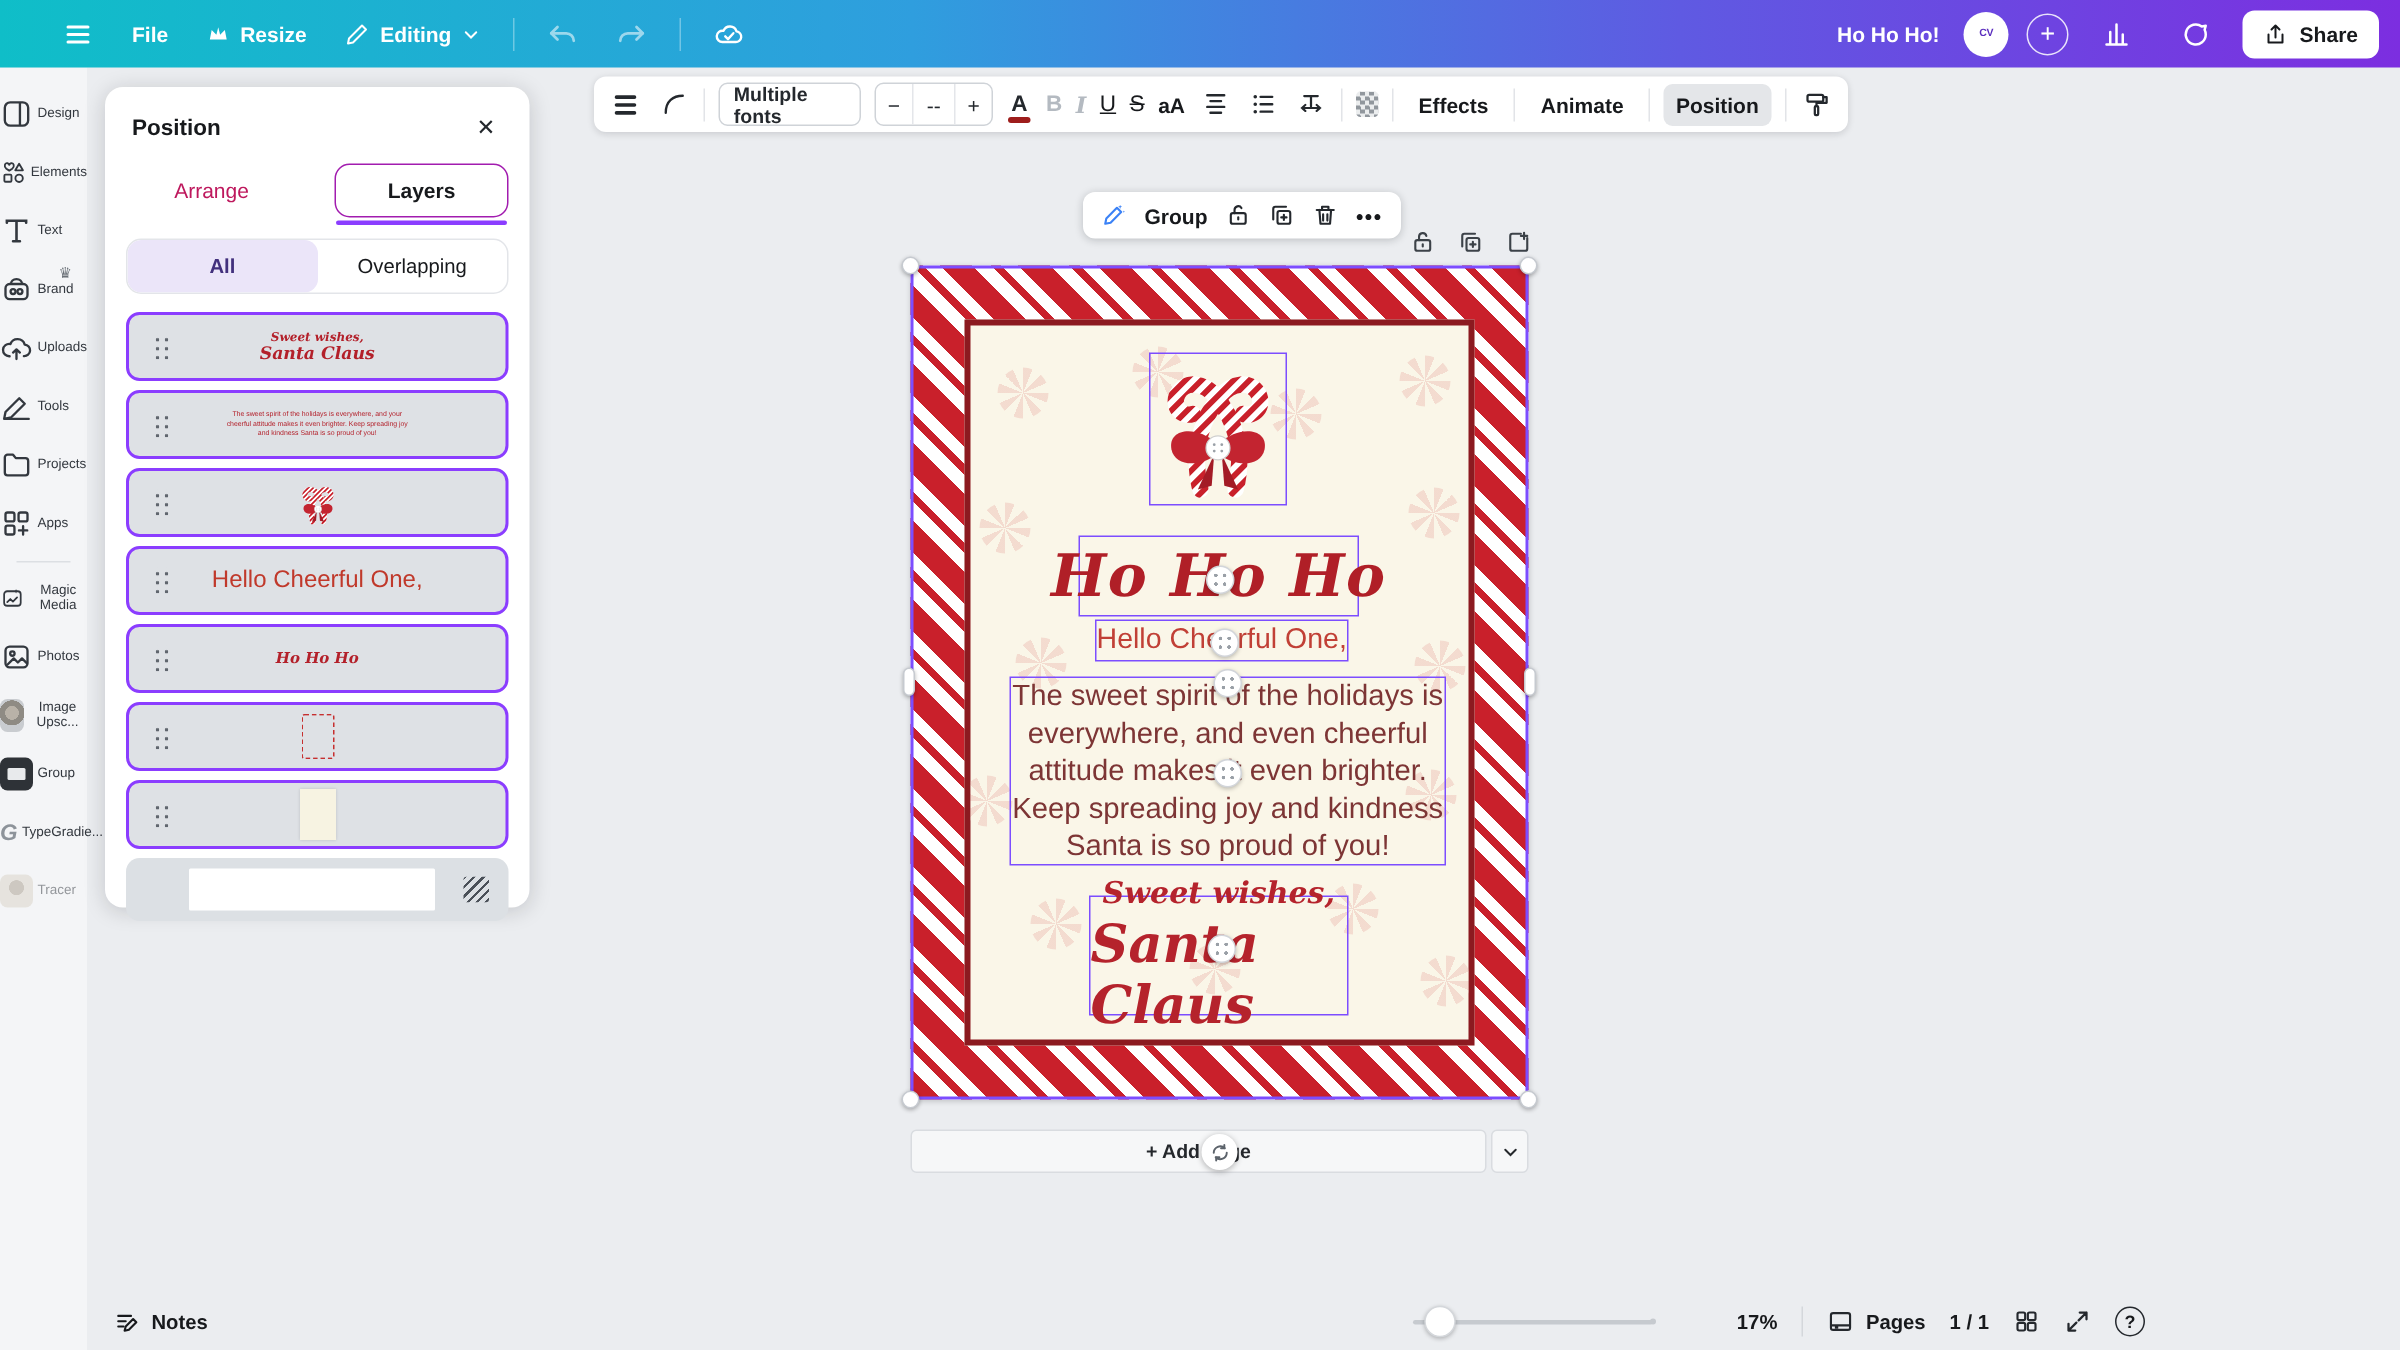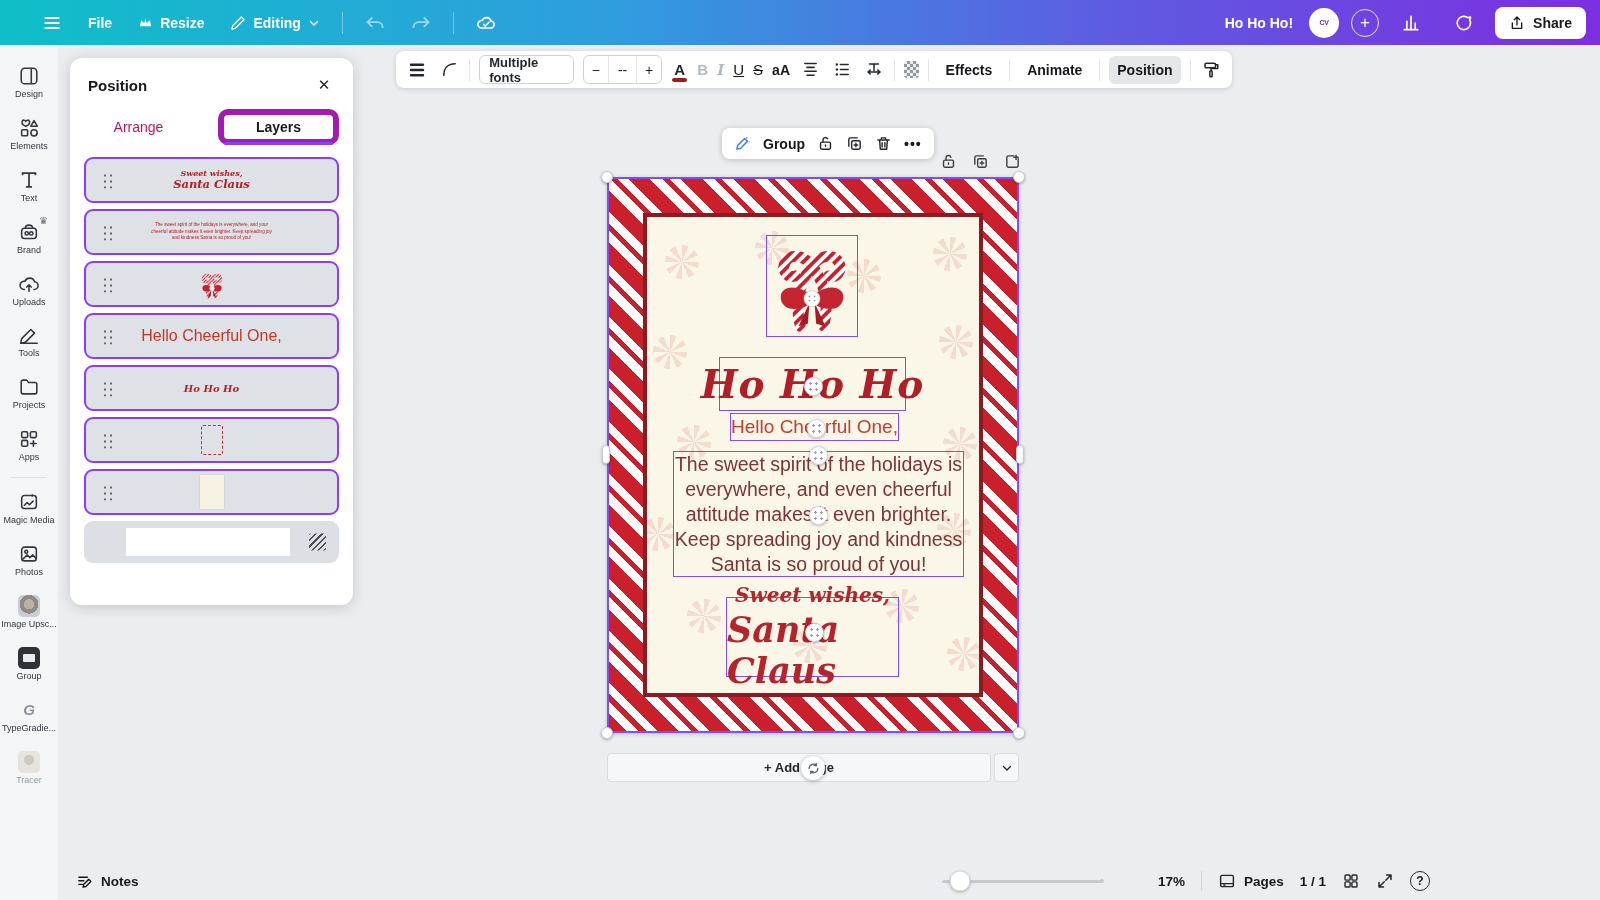"Design" .sb-item { flex-direction: column -> row }
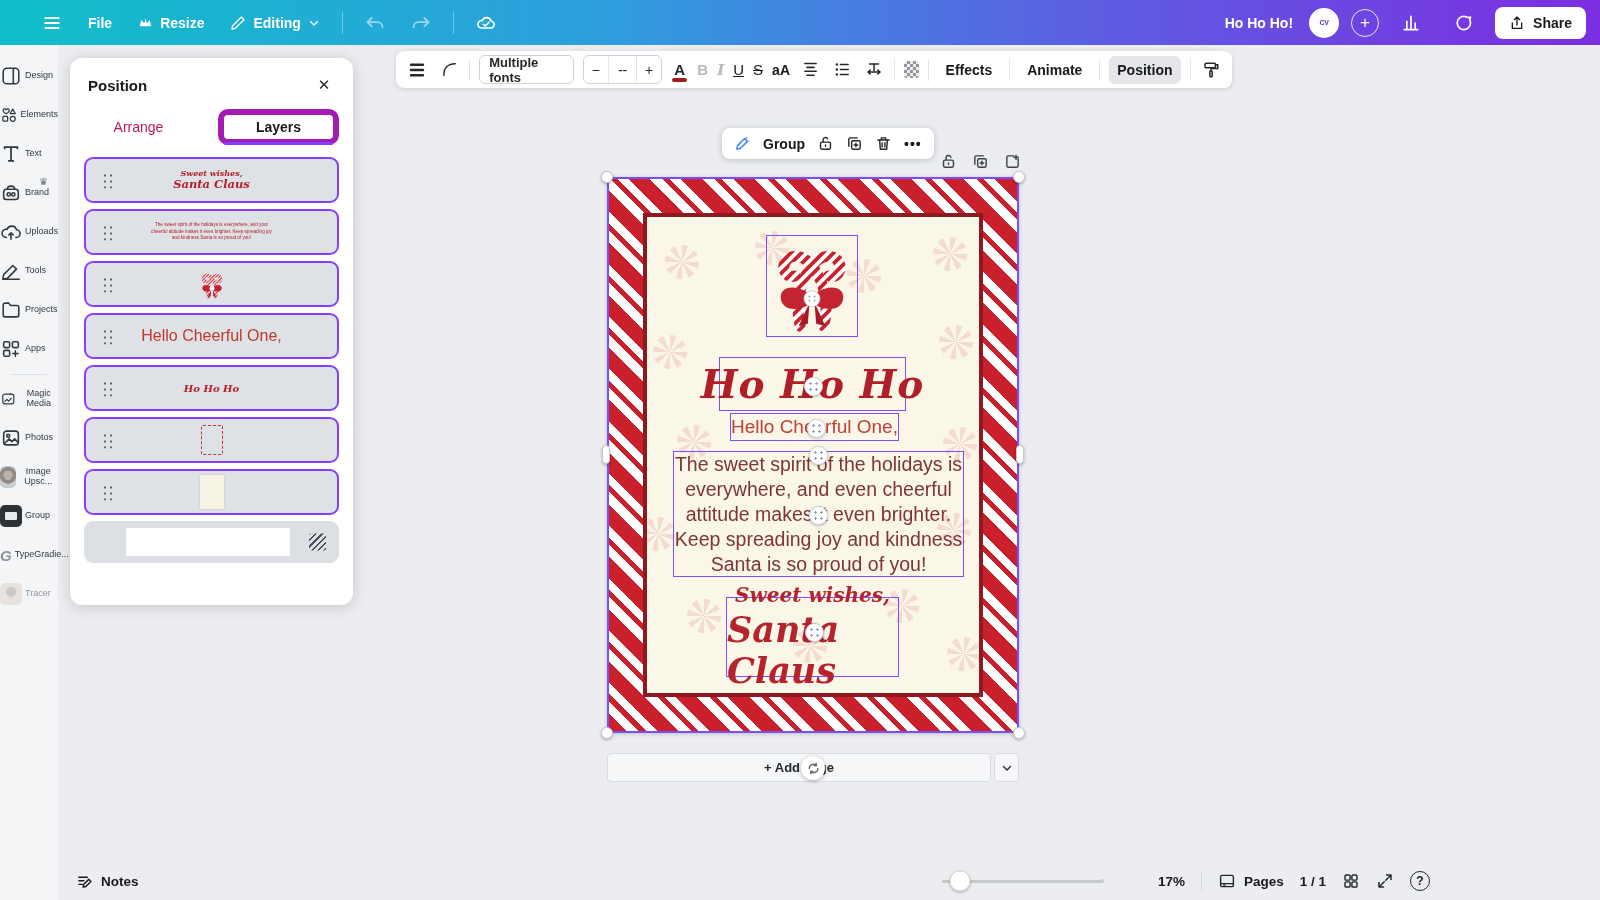"Layers" .tab.active { border: 6px solid #a21caf -> 1px solid #a21caf }
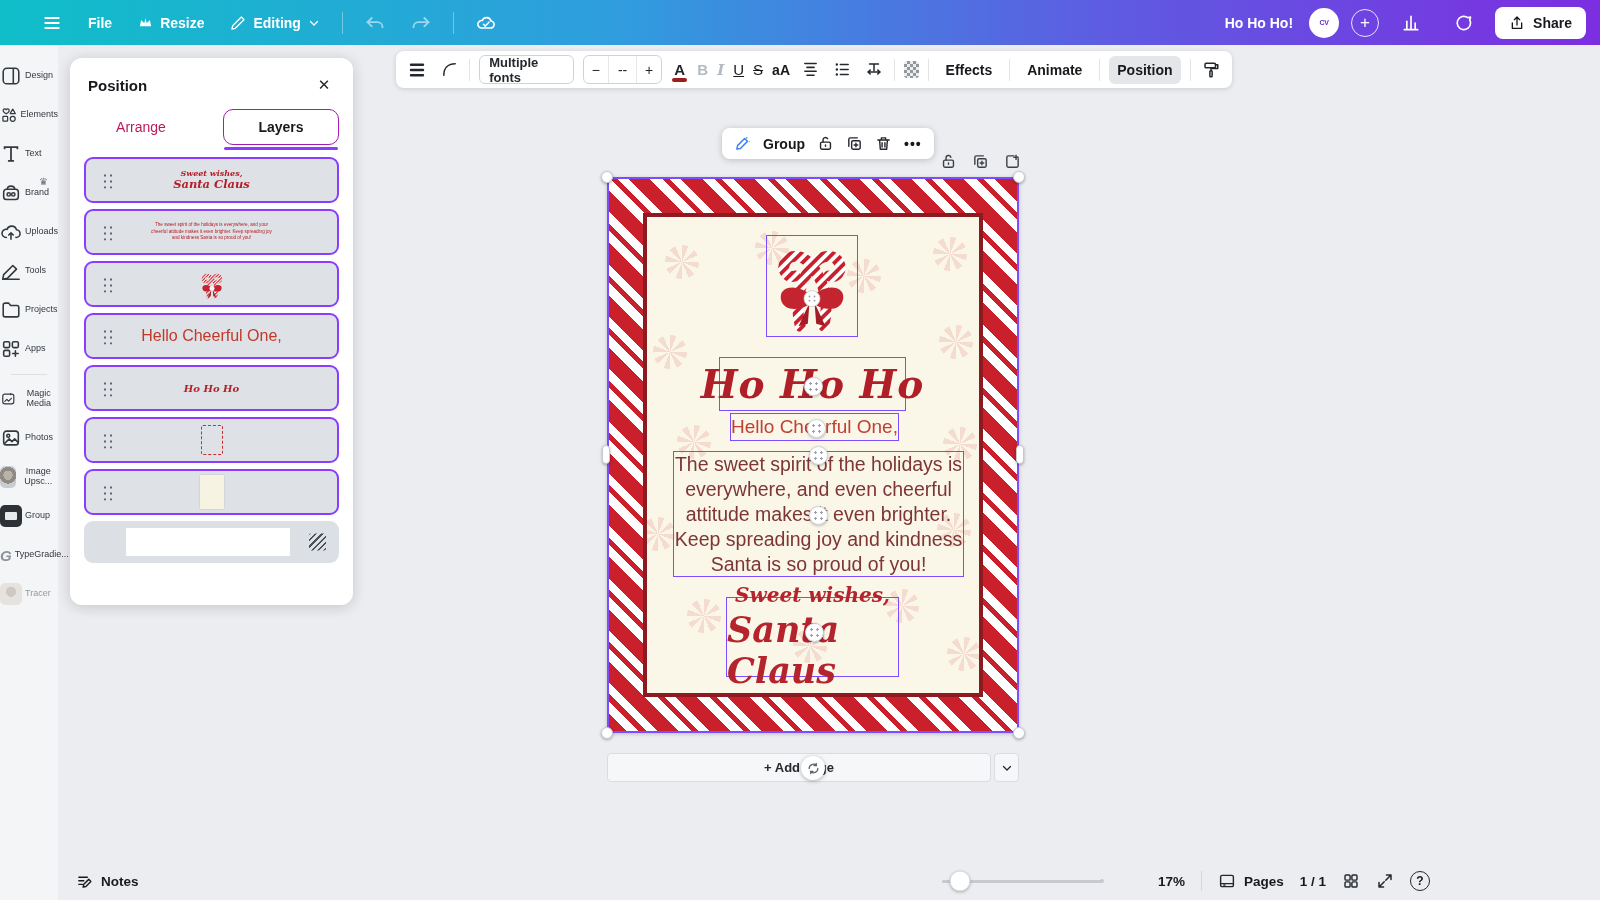"All" div.subtabs { html: none -> <div> <span>All</span> <span>Overlapping</span> </div> }
